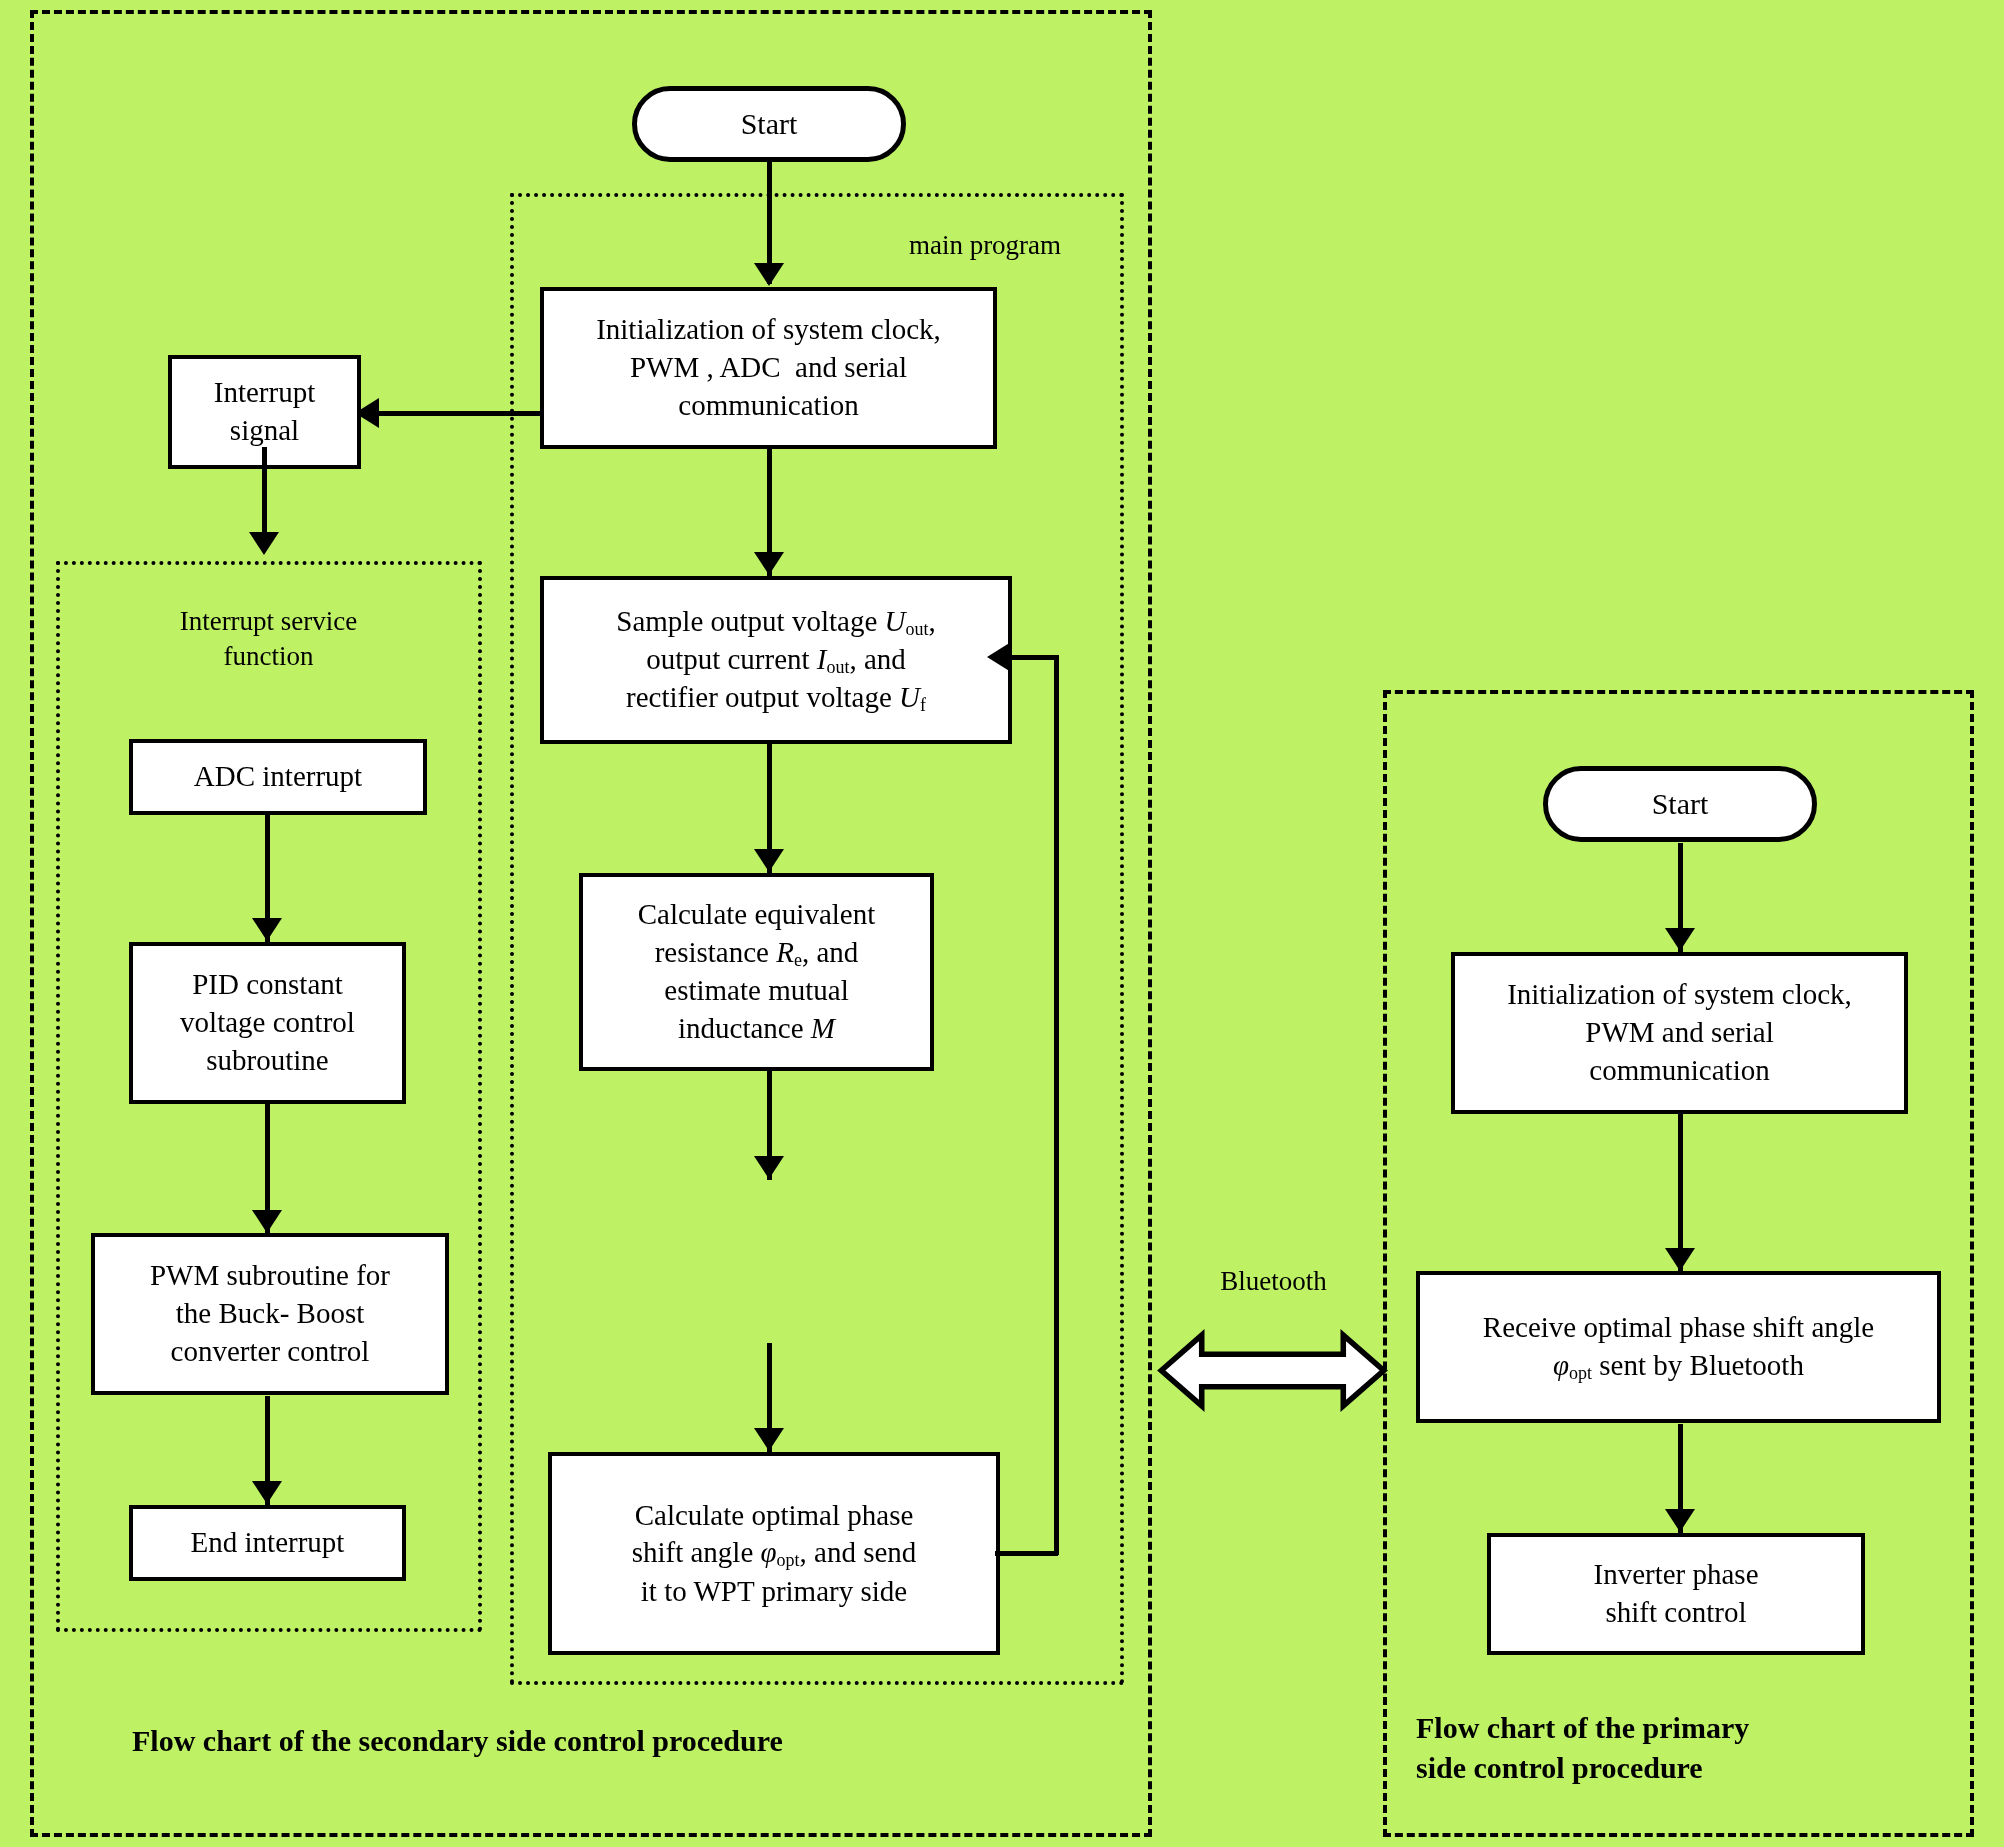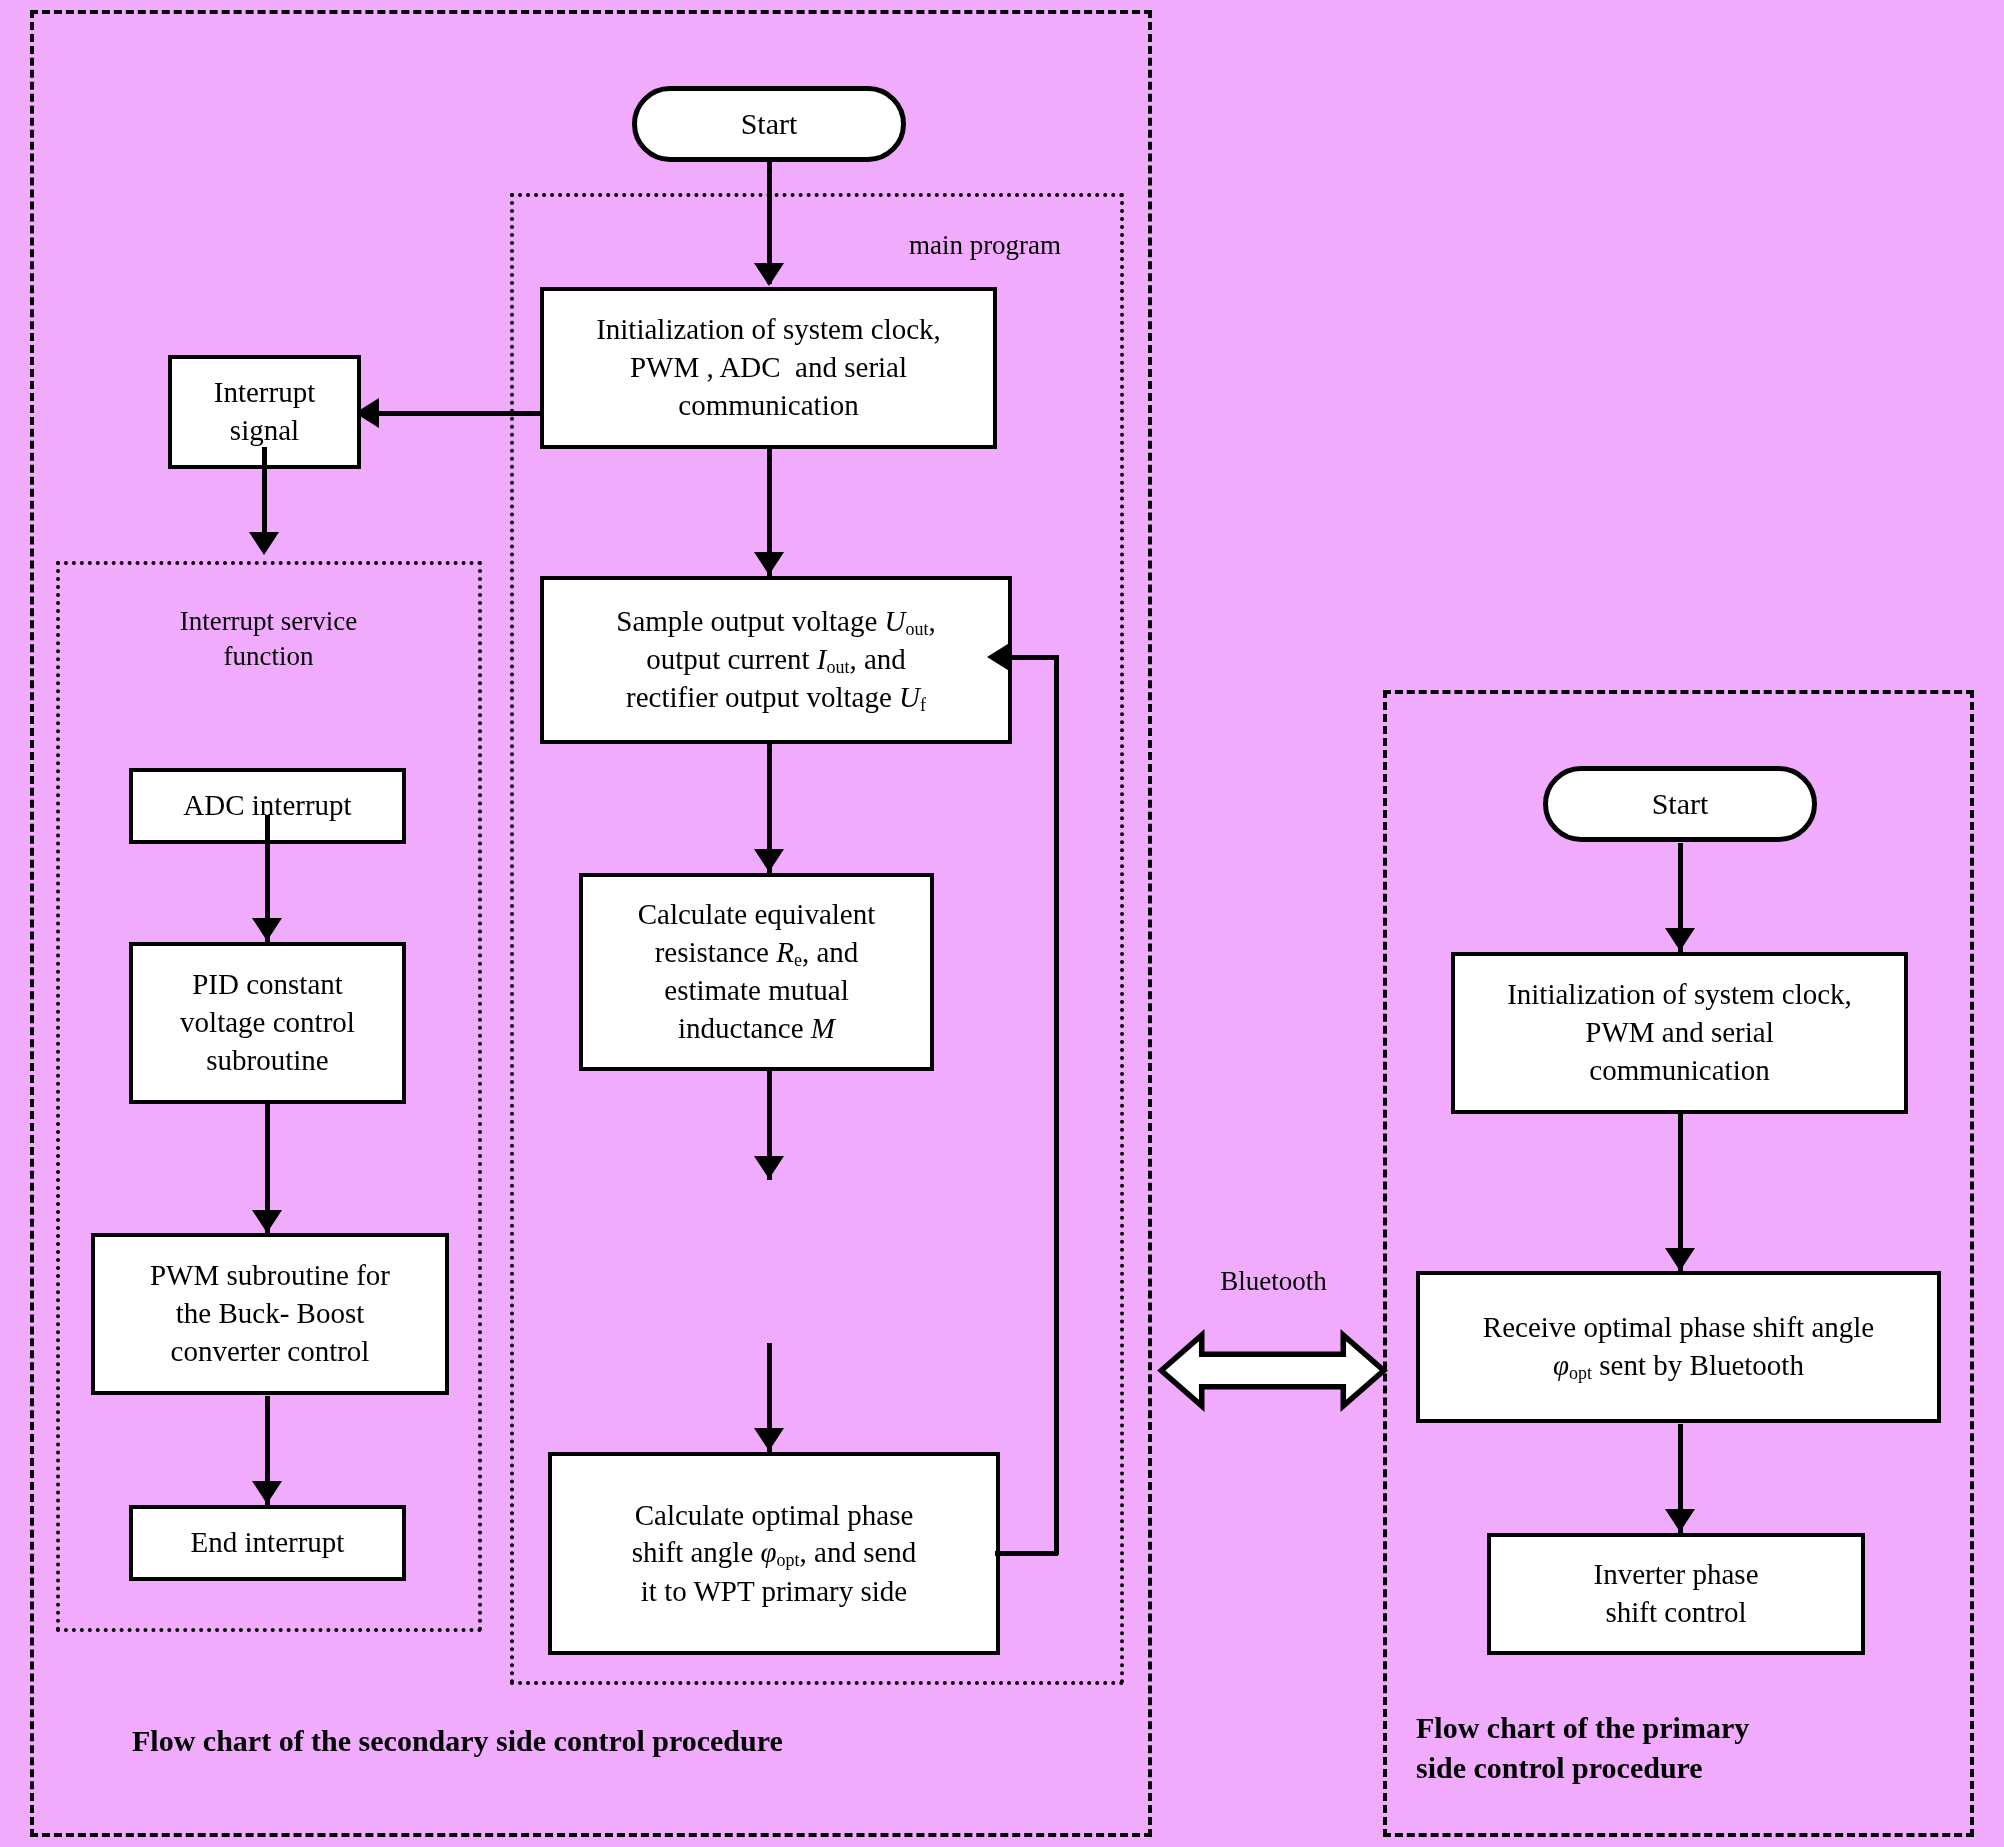"Start" #stage { background: #f0abfc -> #bef264 }
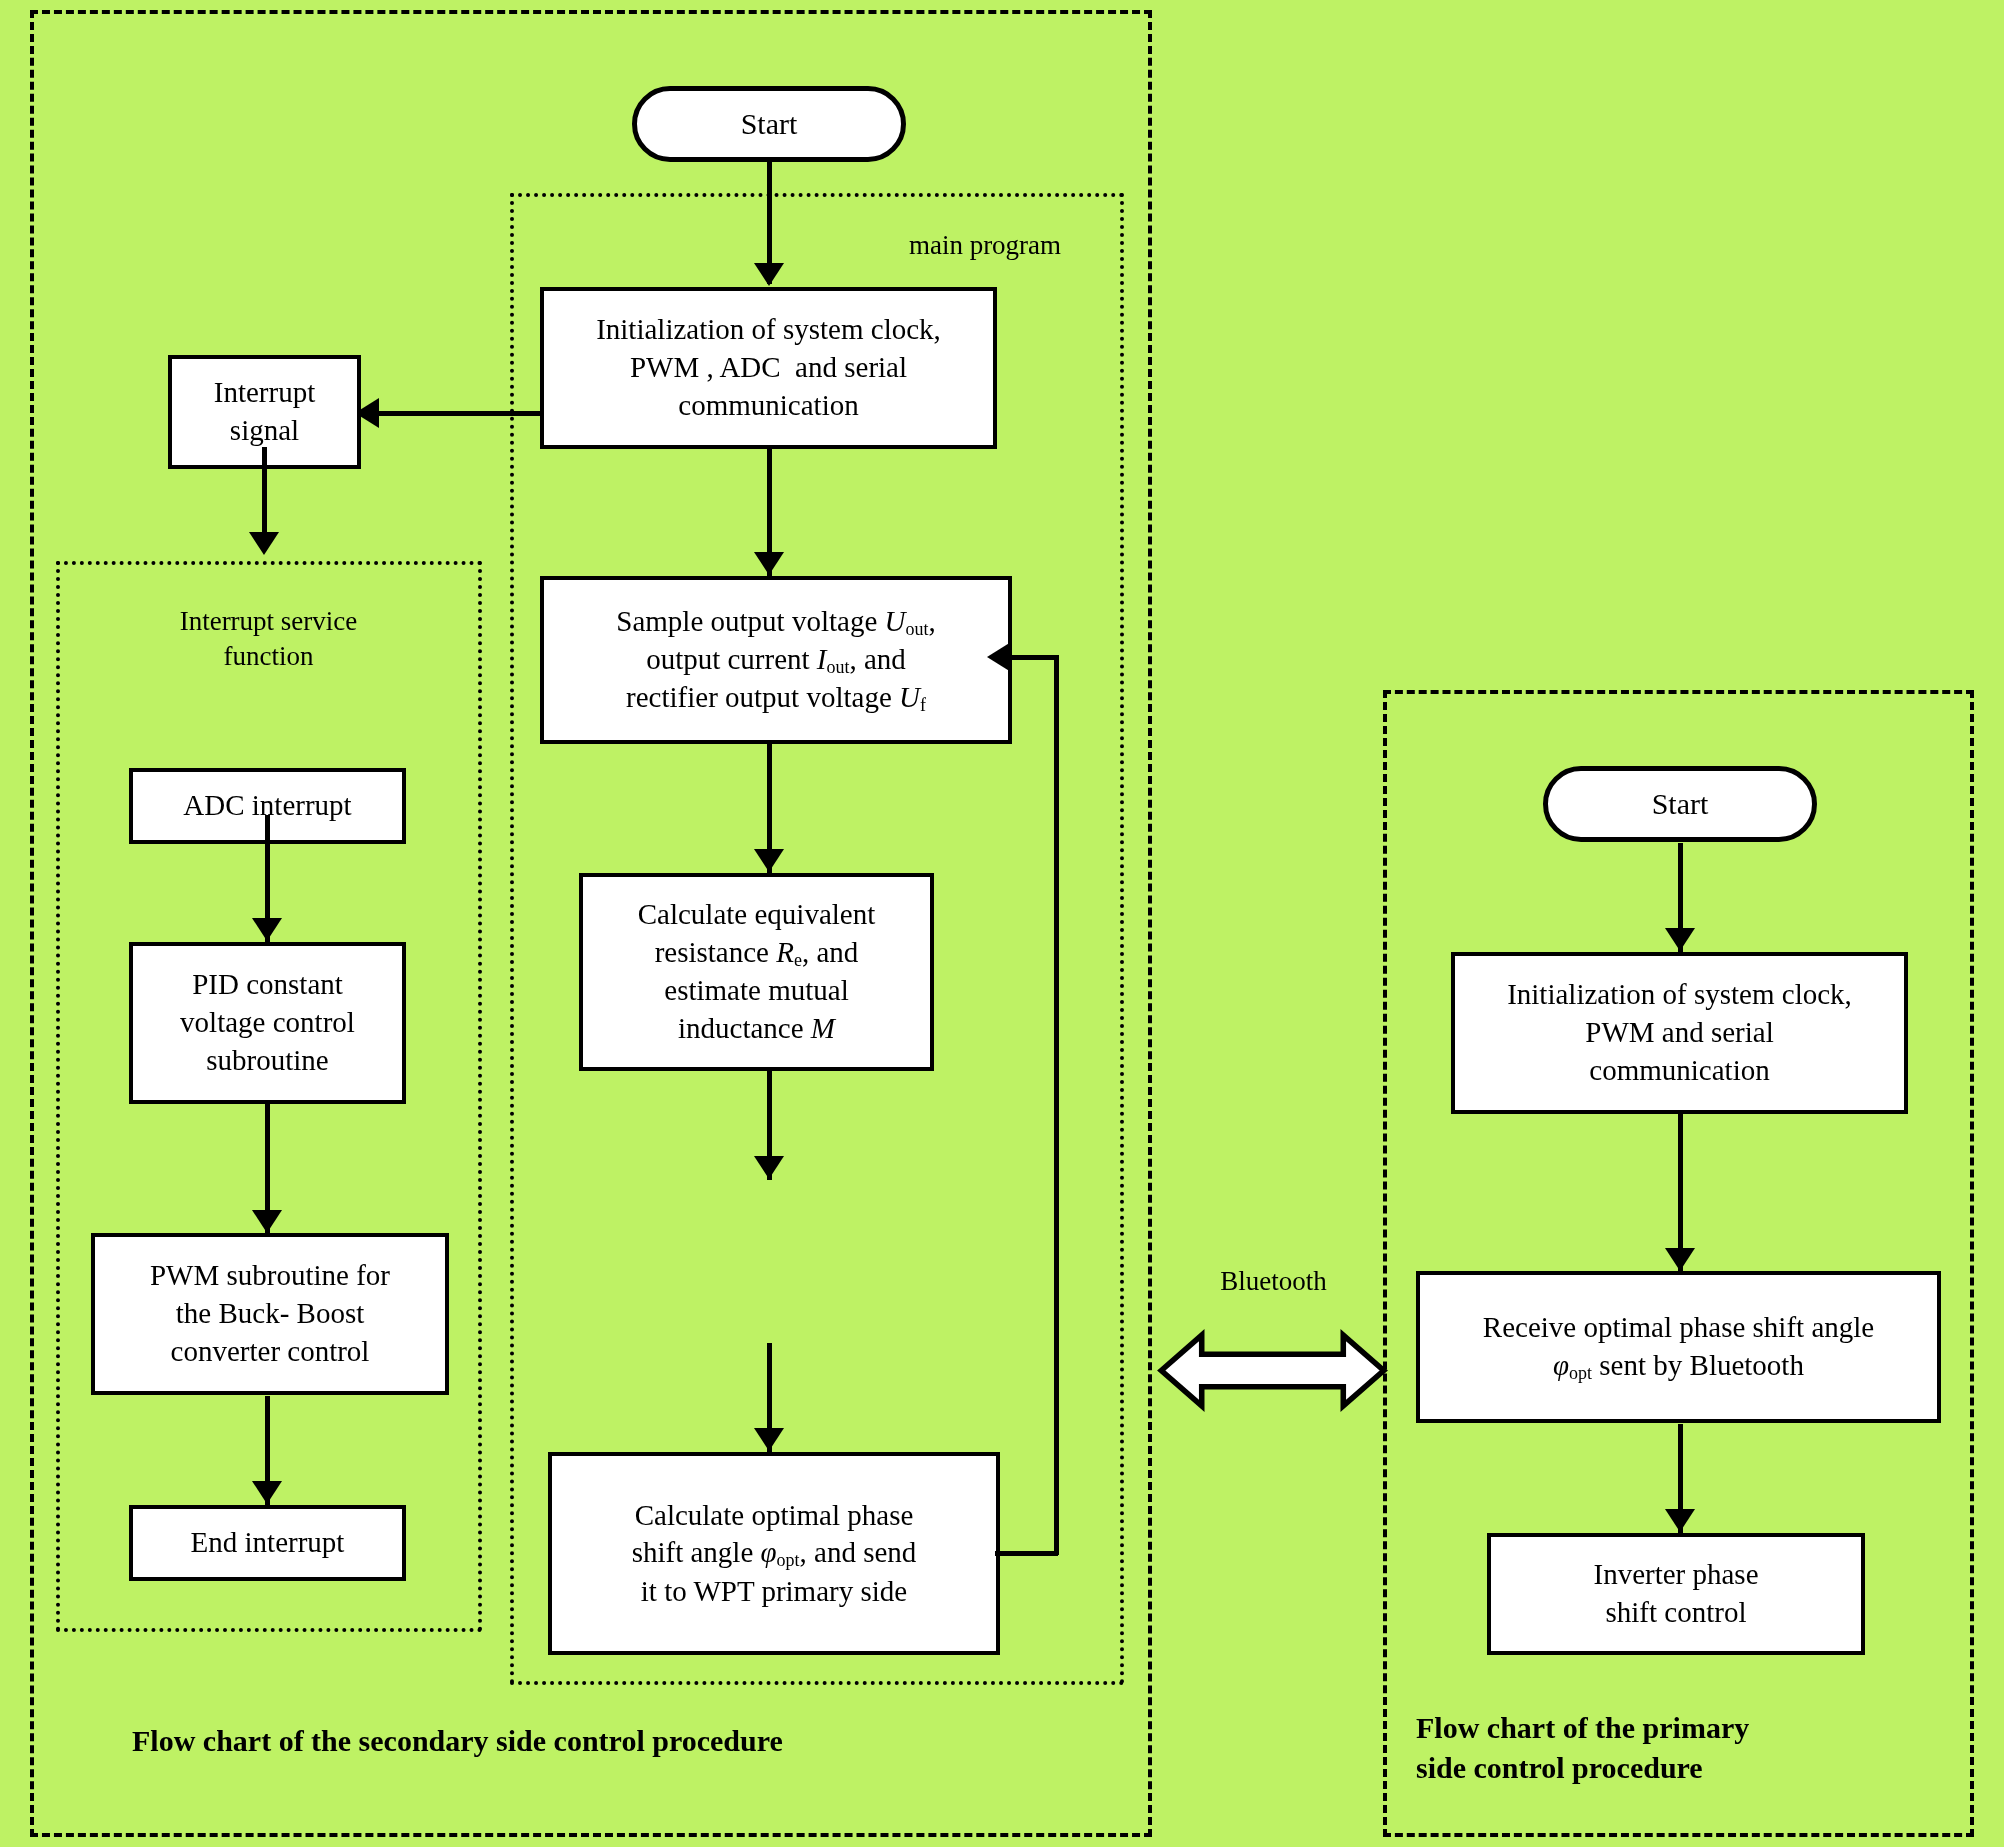"ADC interrupt" div.pbox { margin-top: 29px -> none; width: 277px -> 298px }
